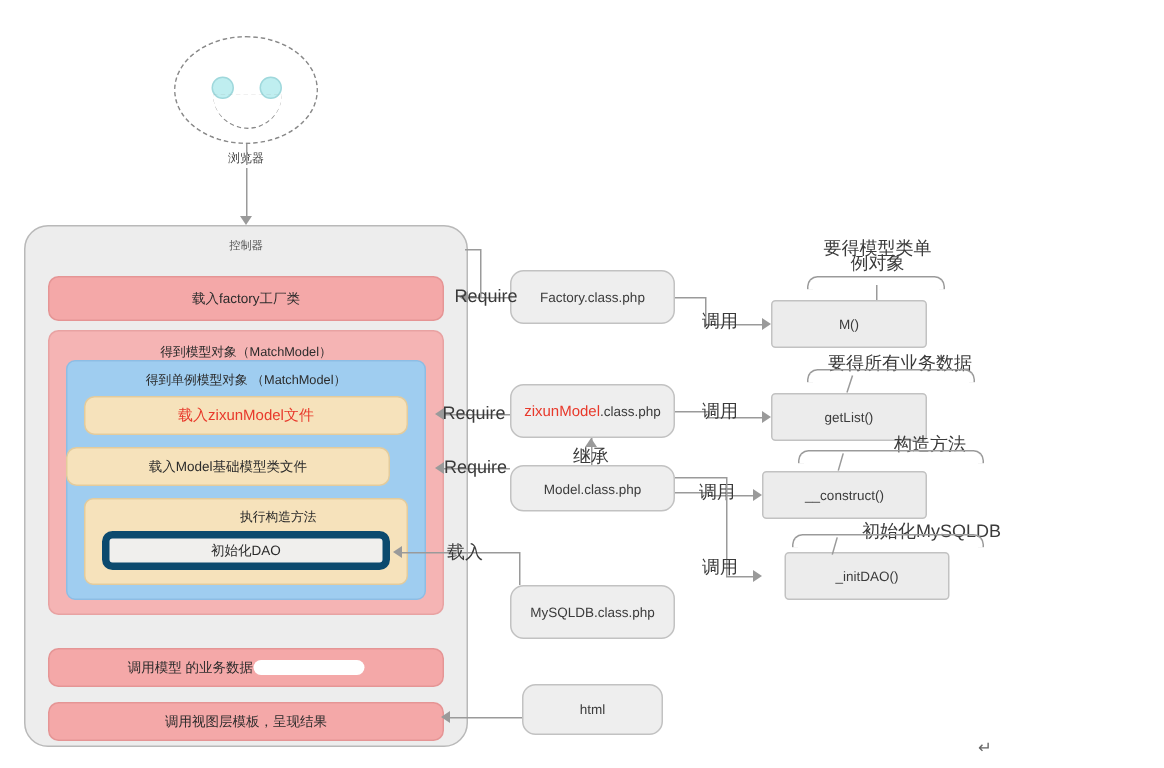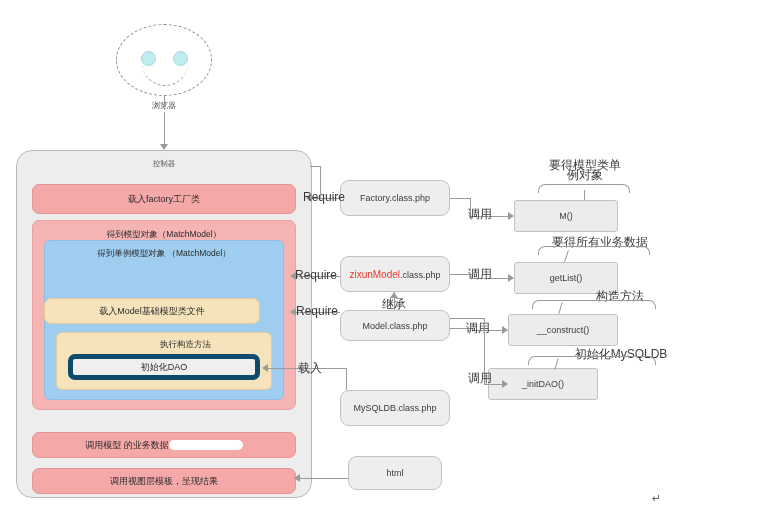"载入zixunModel文件" div.abs { html: none -> <div> <span> <span>载入</span><span>zixunModel</span><span>文件</span> </span> </div> }
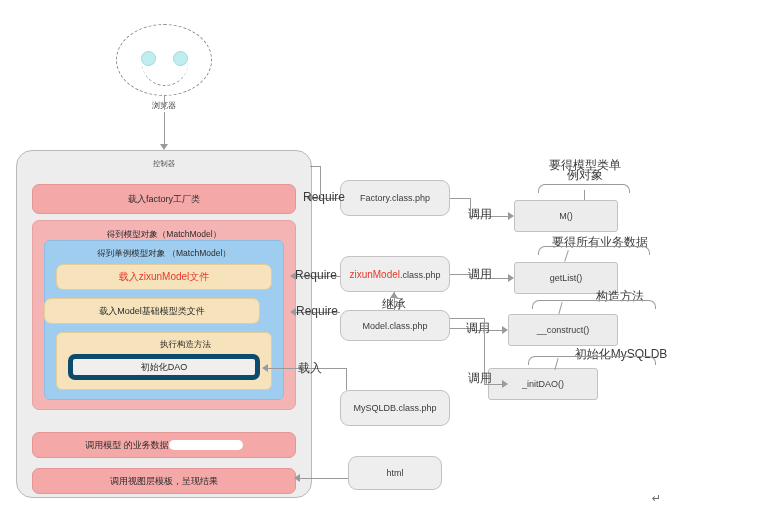"_initDAO()" div.abs { left: 488px -> 523px }
